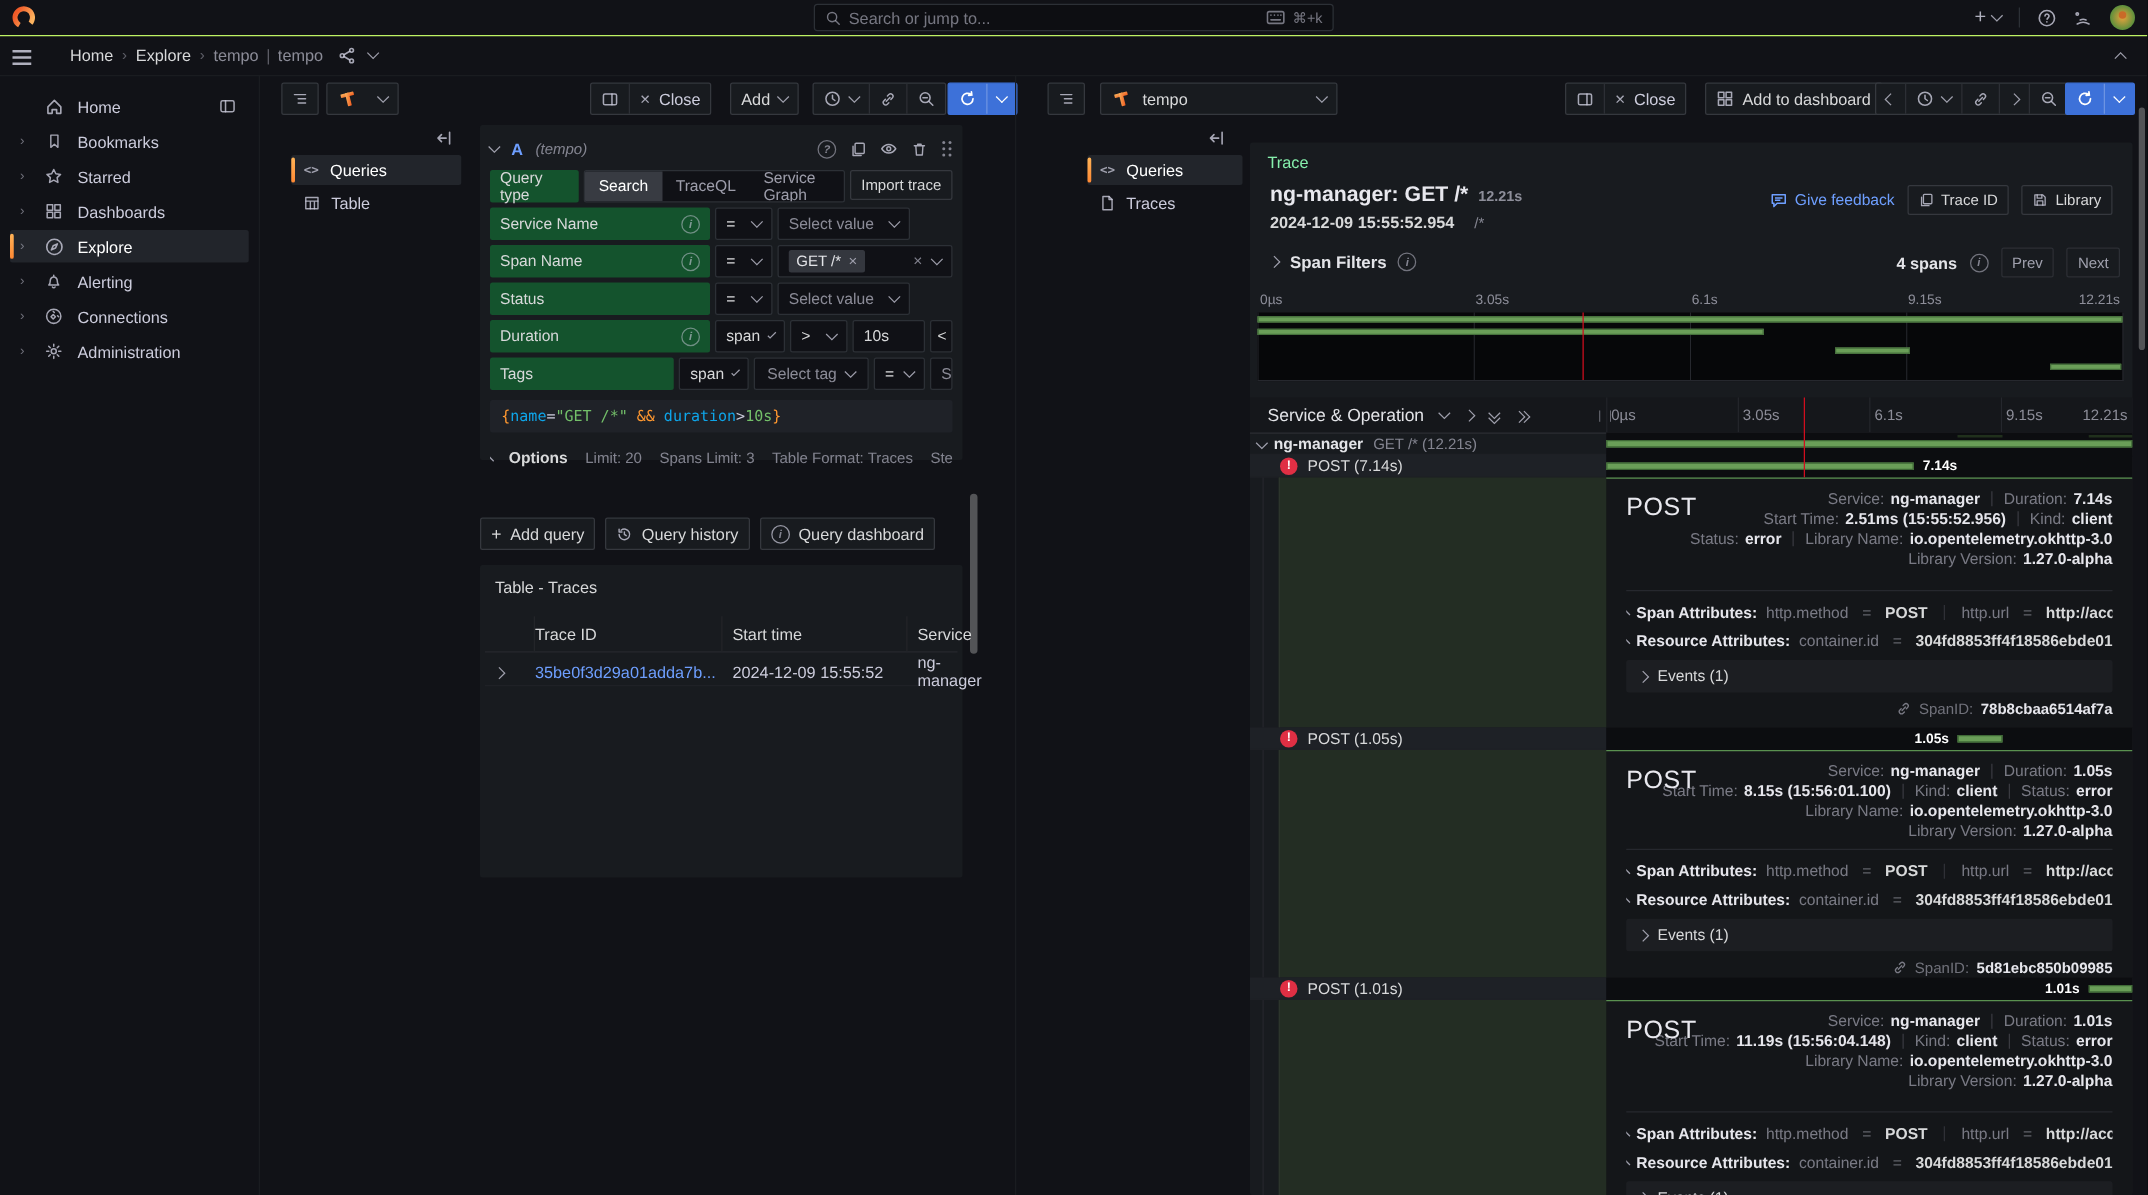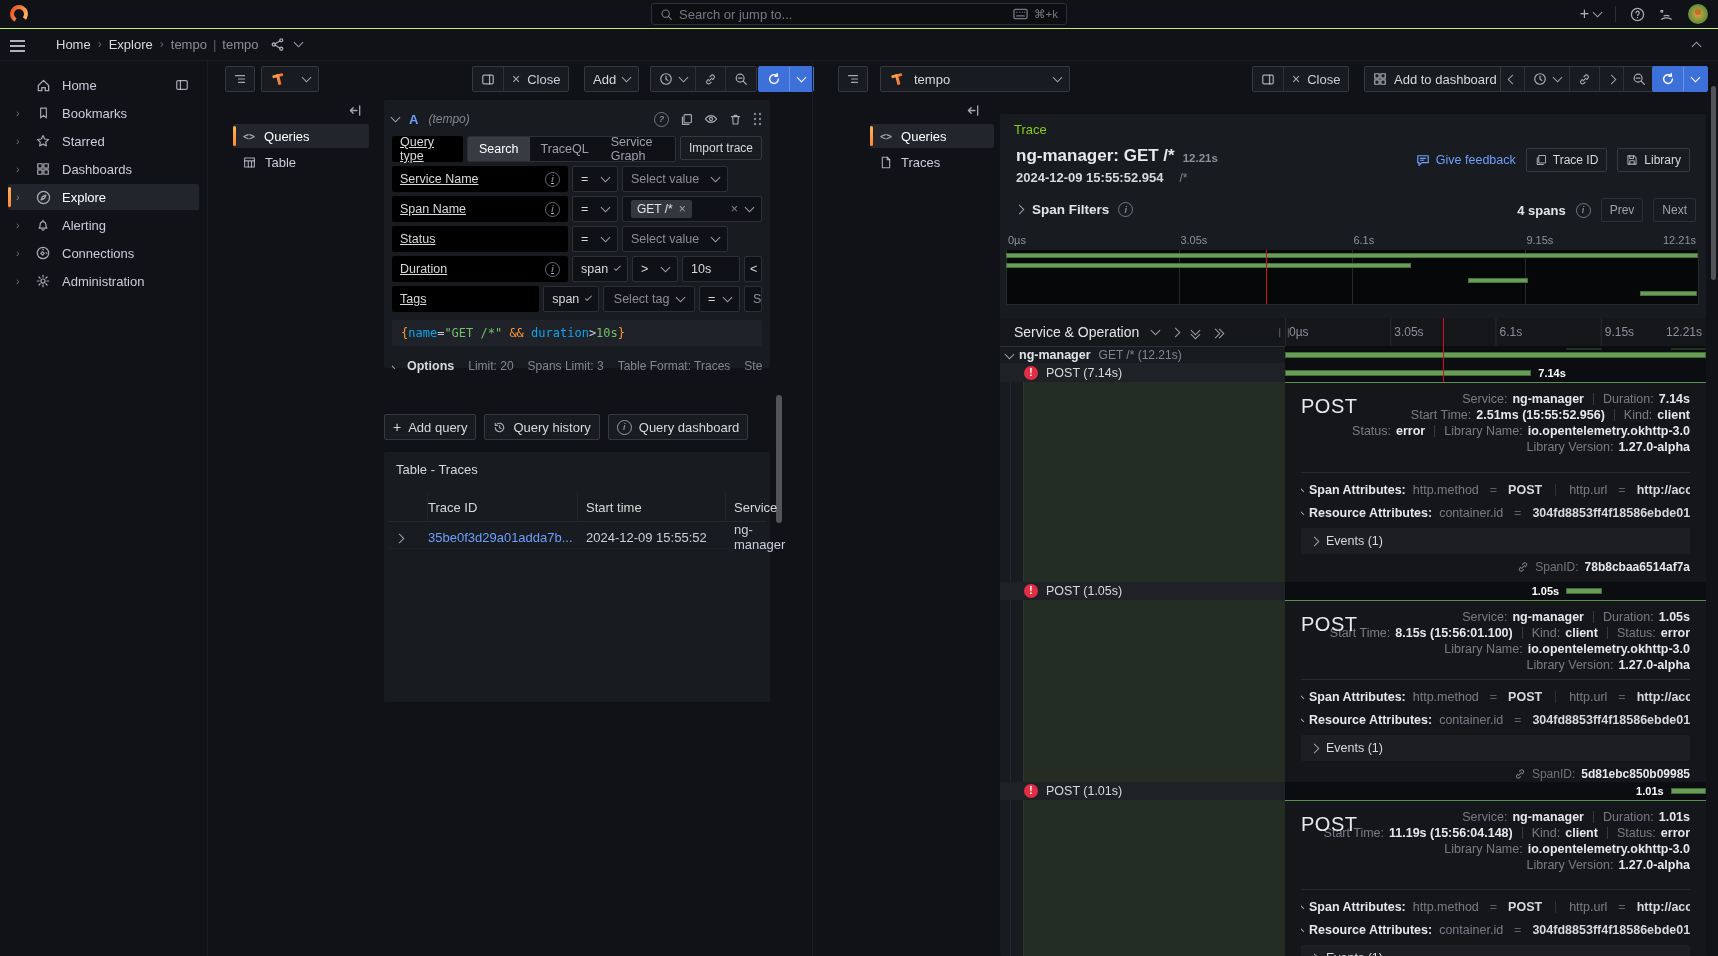"Trace" div.abs { color: #84cc16 -> #86efac }
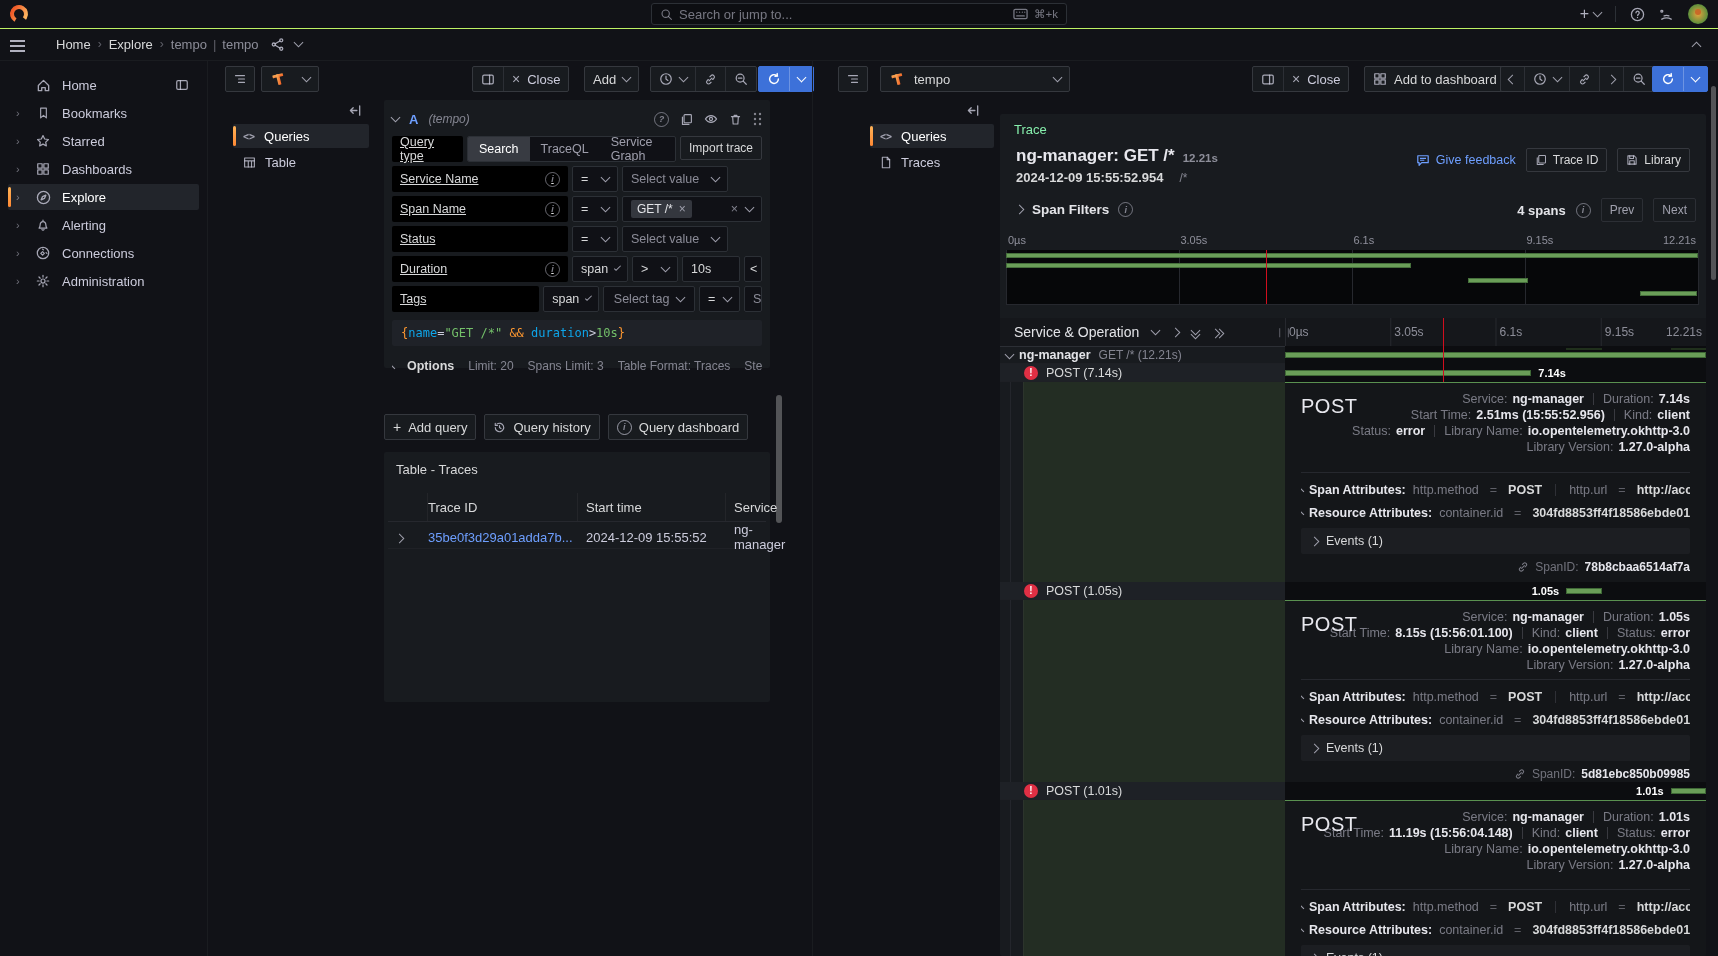"Query type" .qlabel { background: #000000 -> #14532d; text-decoration: underline -> none }
